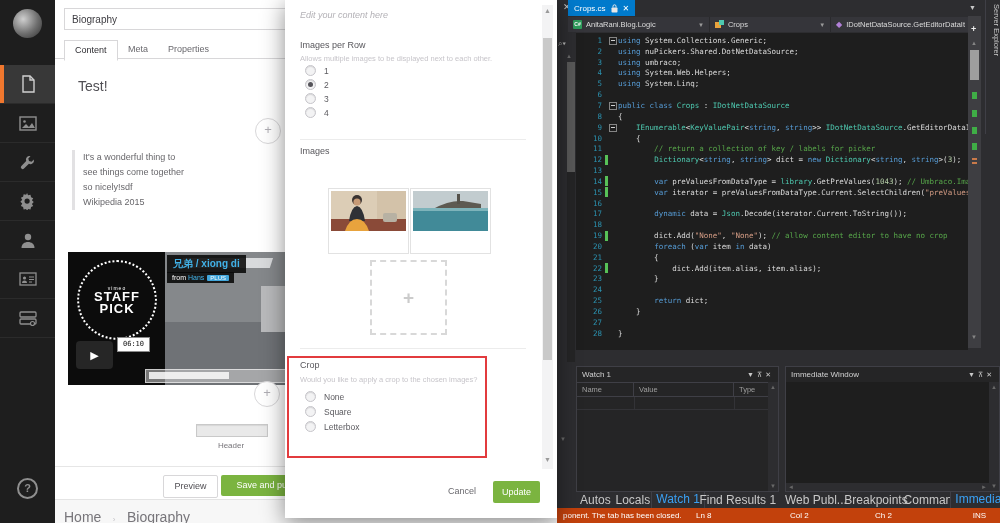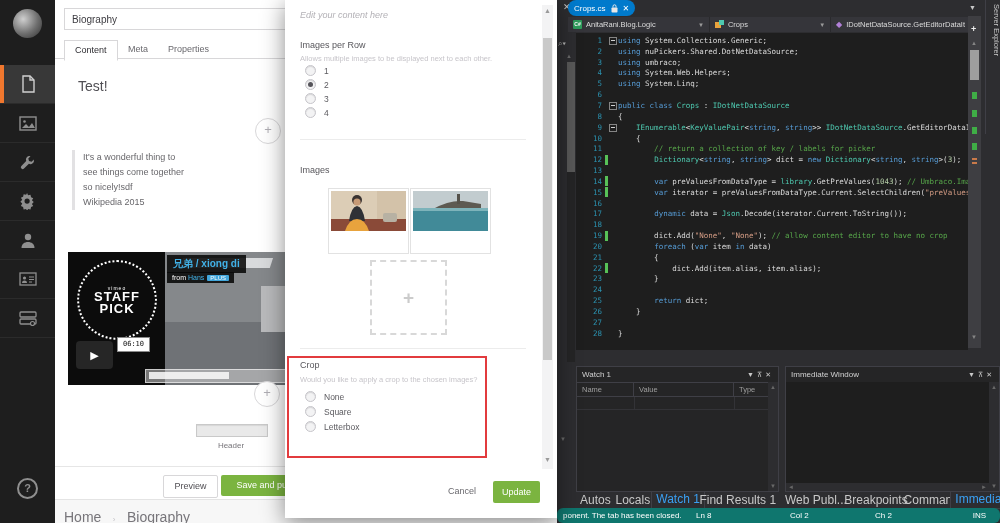"Crops.cs" .vs-tab { border-radius: 8px -> none }
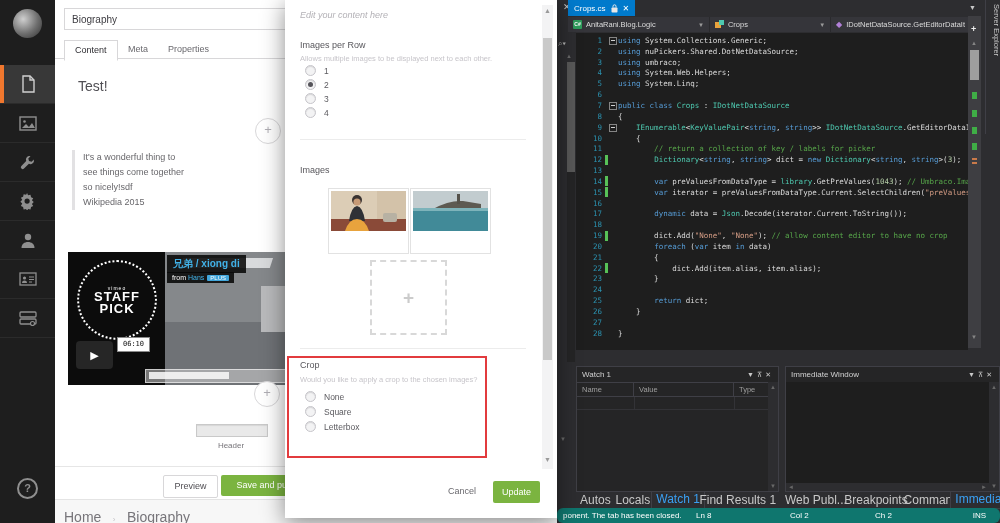"Images" div.sec-label { top: 165px -> 146px }
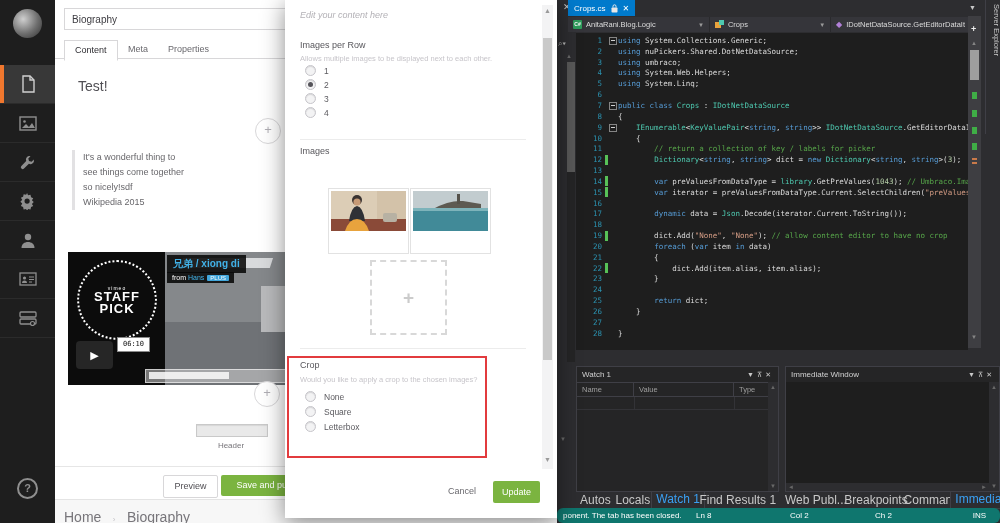"ponent. The tab has been" div.vs-status { background: #0f766e -> #c2410c; border-radius: 6px -> none }
